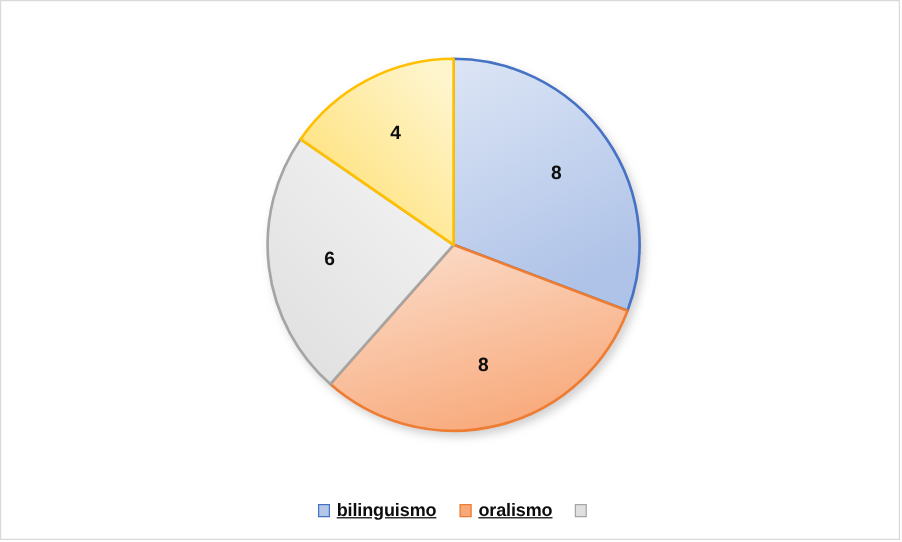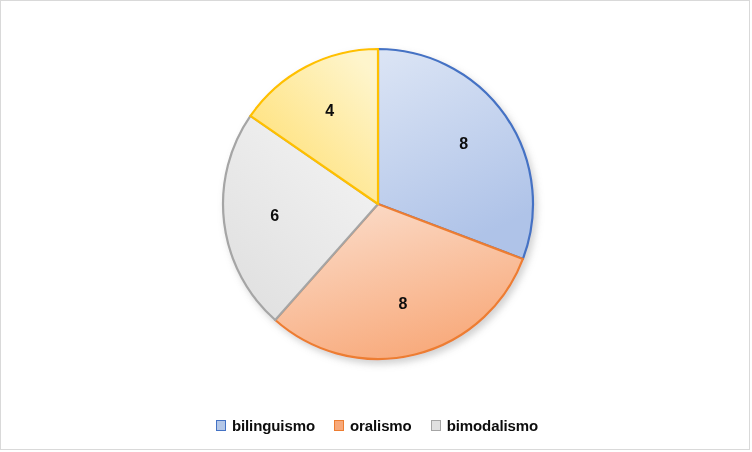"bilinguismo" #legend { text-decoration: none -> underline }
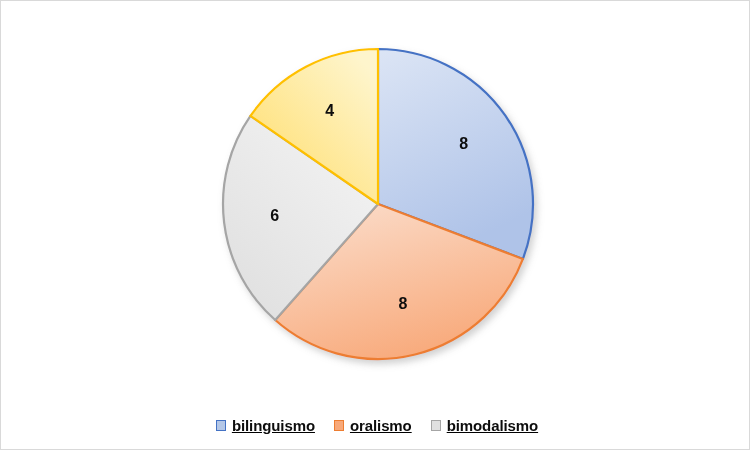"bimodalismo" span.legend-label { html: <span>bimodalismo</span> -> none }
